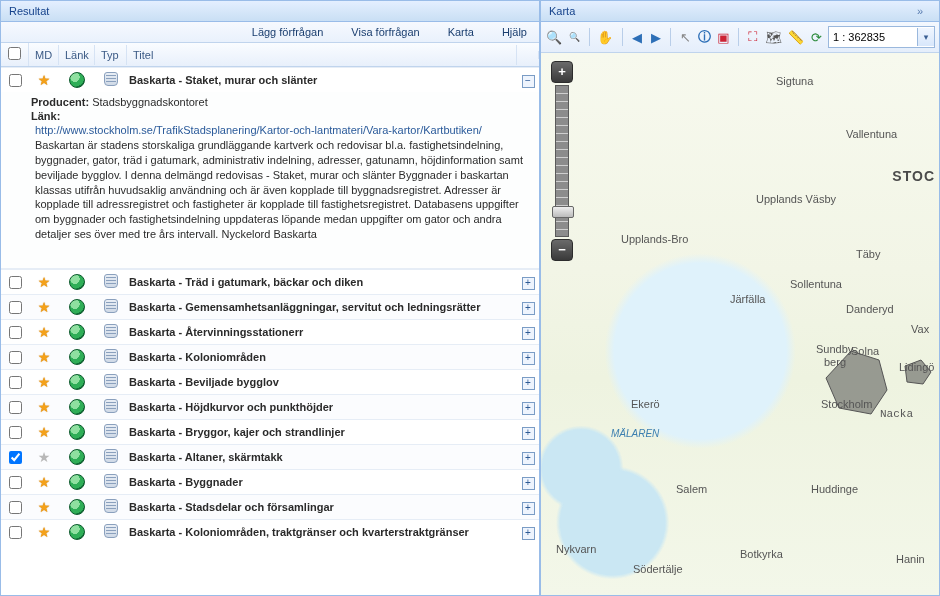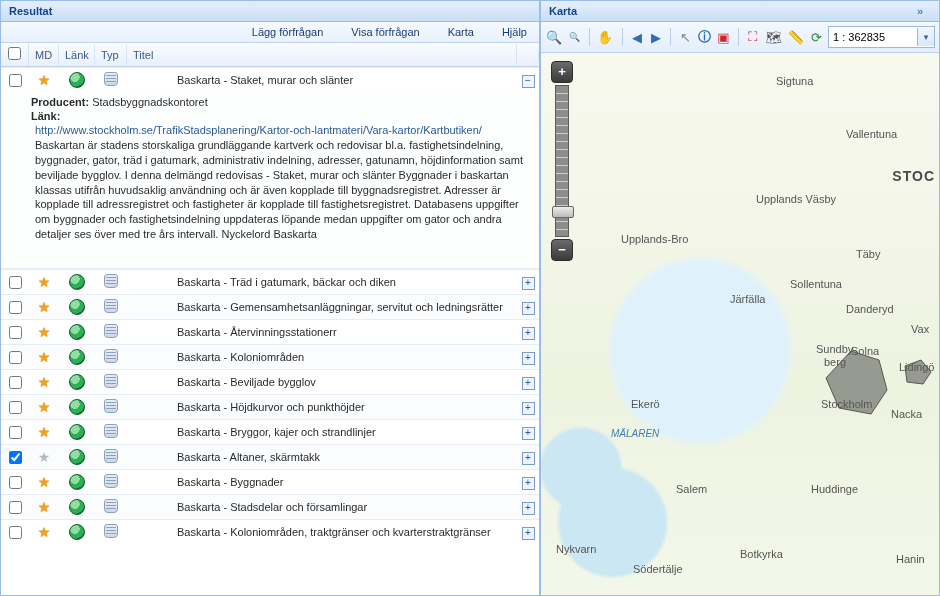"Resultat" .panel-header { font-weight: bold -> normal }
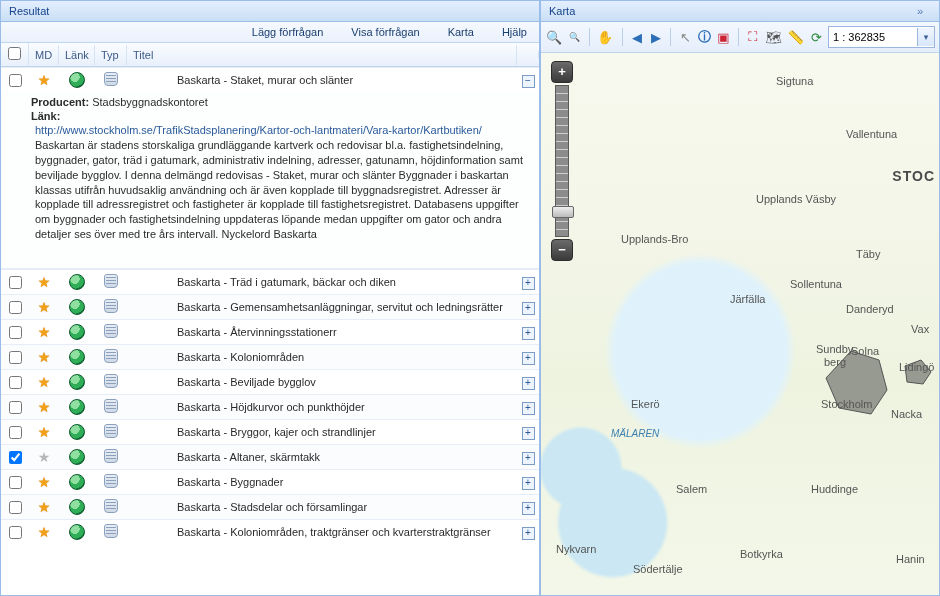"Baskarta - Staket, murar och" .c-title { font-weight: normal -> bold; margin-left: 48px -> none }
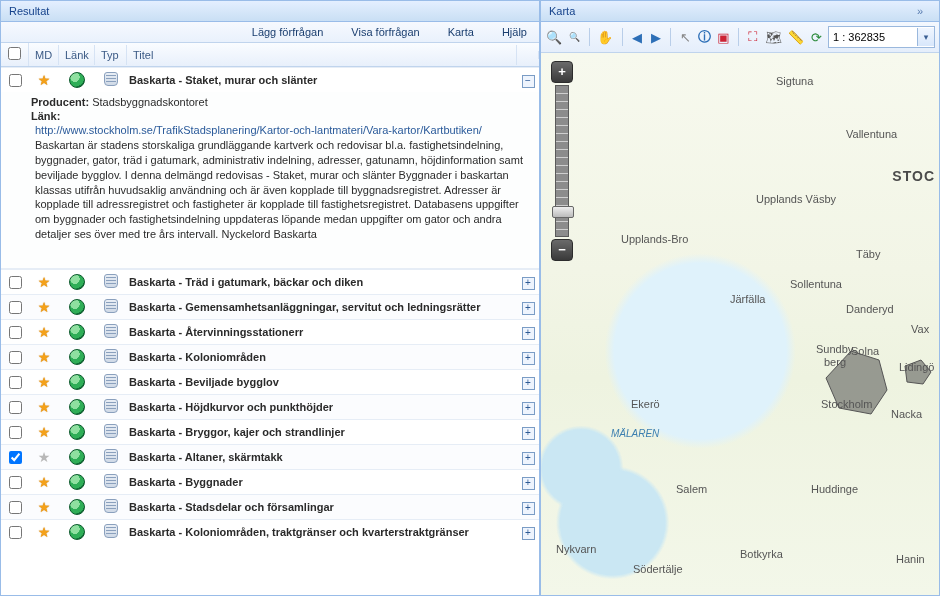"Nacka" span.map-label { font-family: none -> Liberation Mono, monospace; left: 350px -> 339px }
